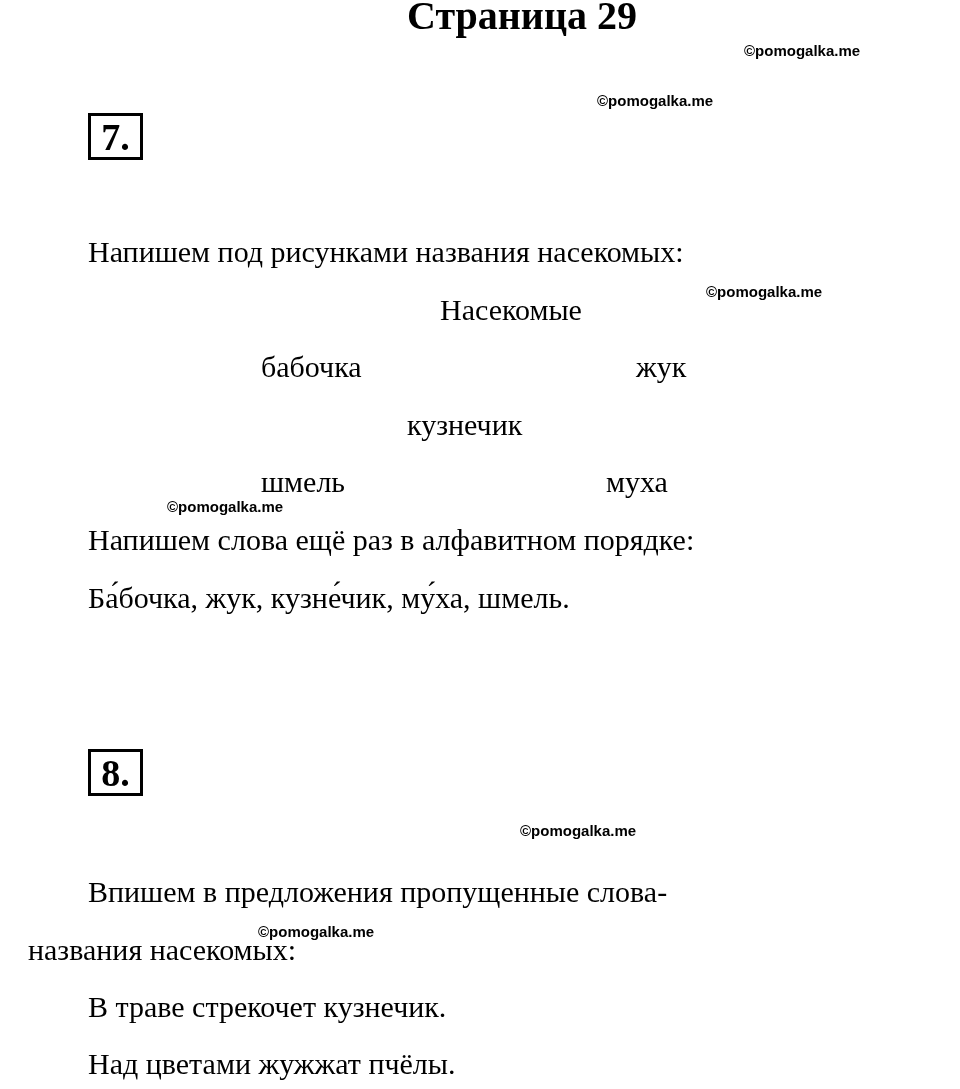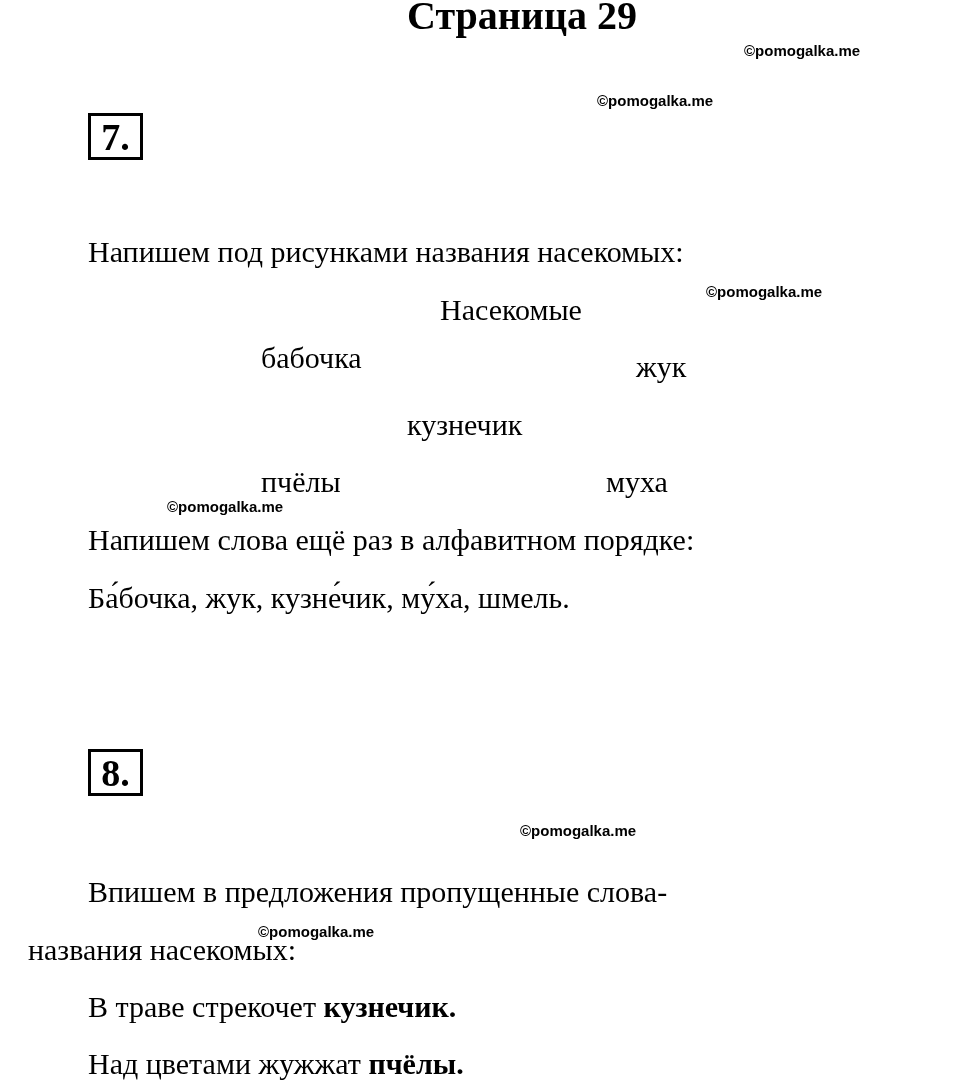"бабочка" div.abs { top: 336px -> 345px }
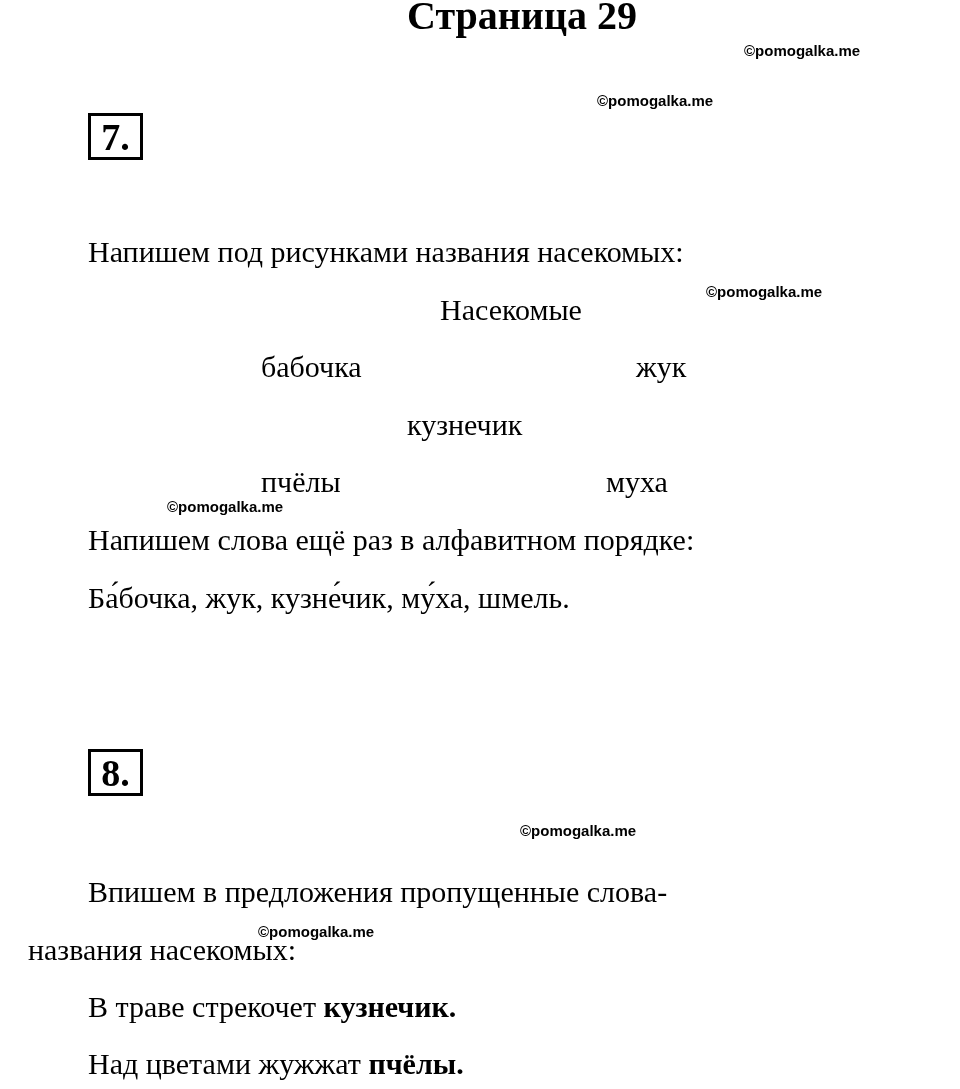"пчёлы" div.abs { text: пчёлы -> шмель }
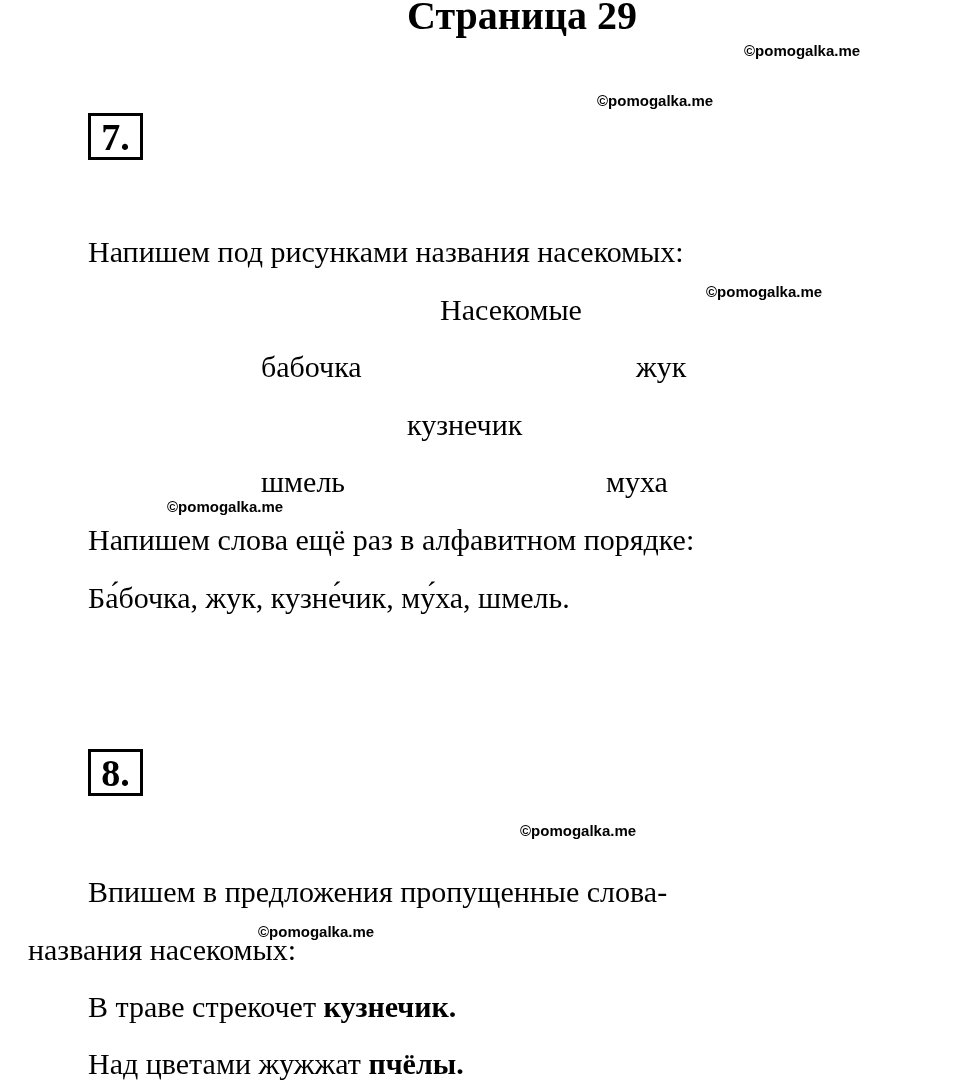"кузнечик." .b { font-weight: bold -> normal }
